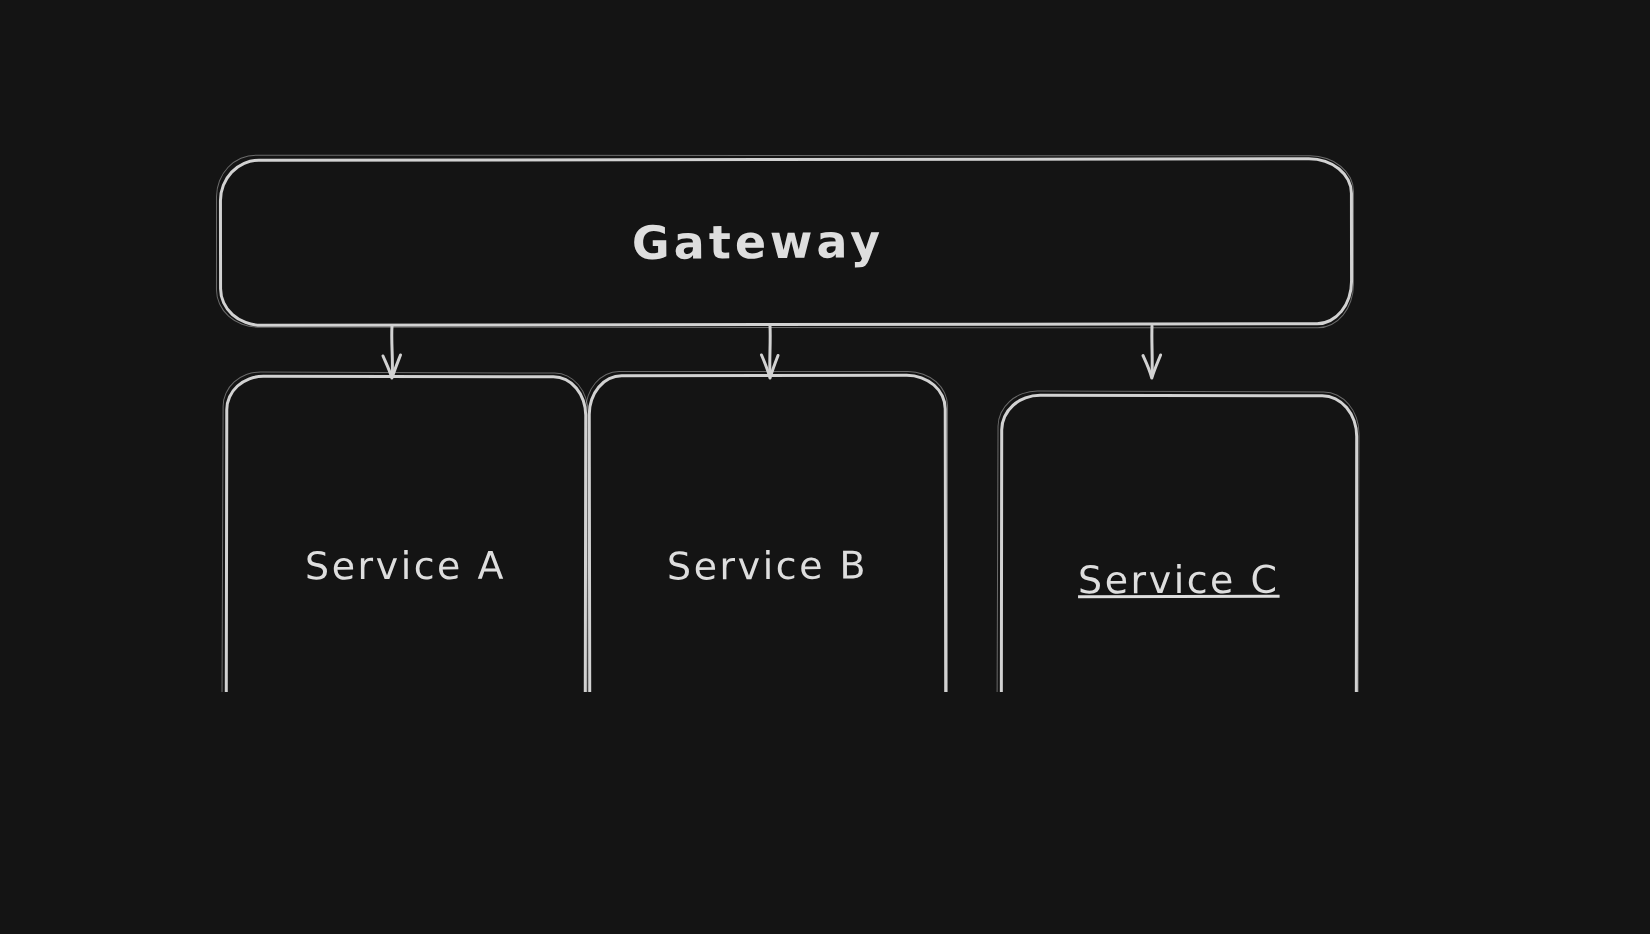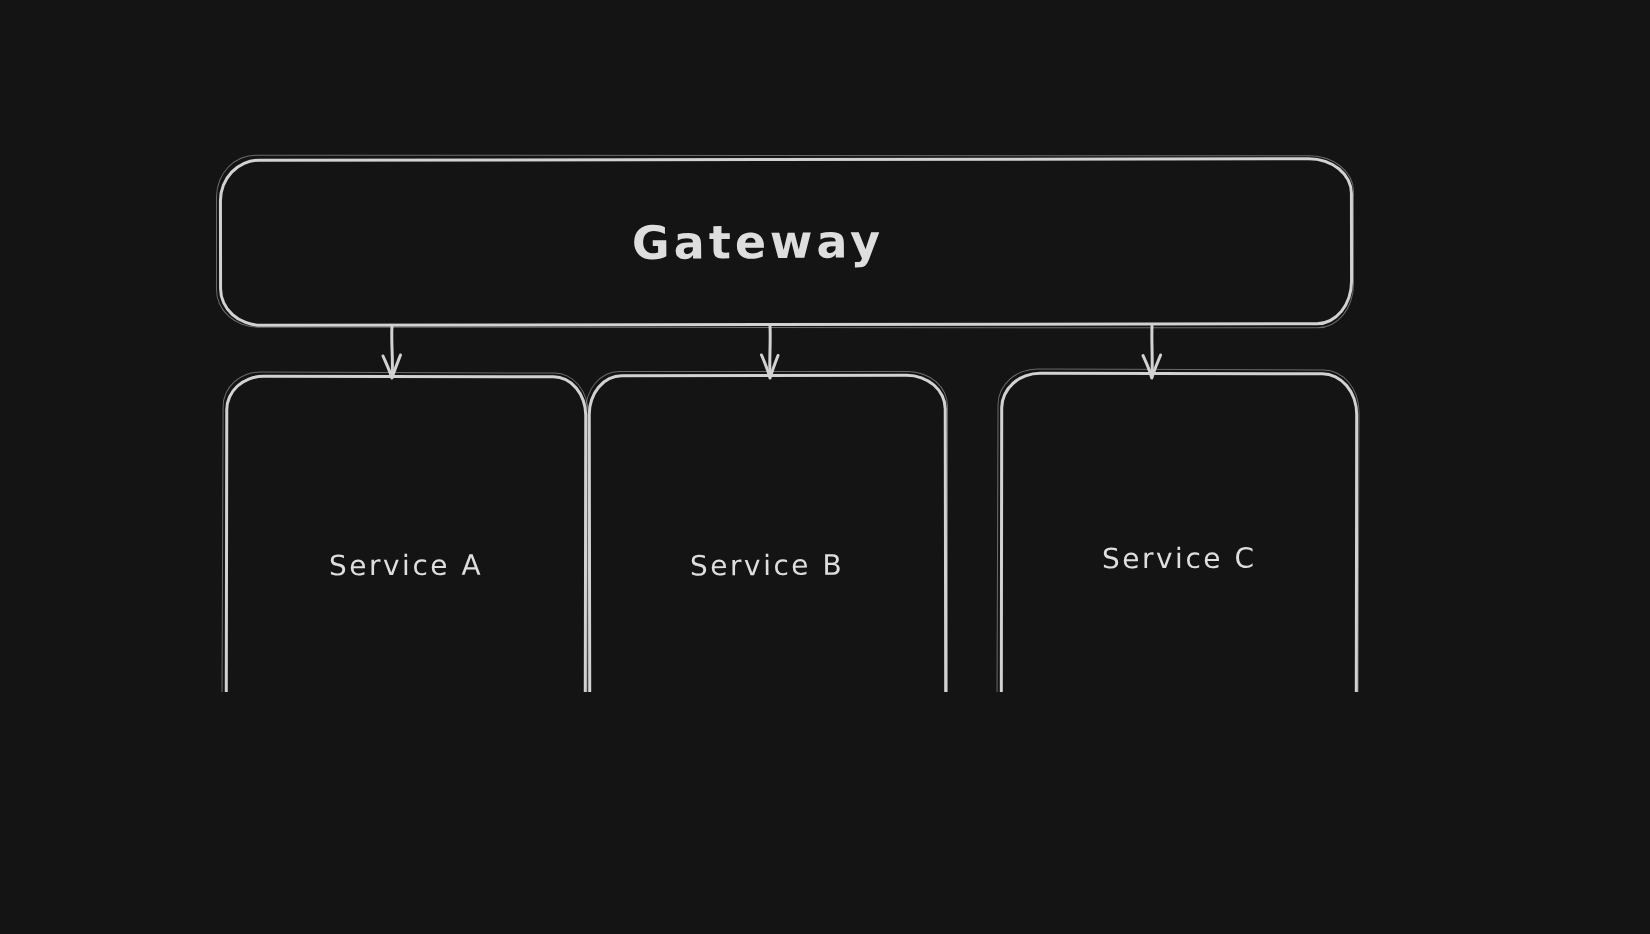"Service A" .node-service .node-label { font-size: 28px -> 38px }
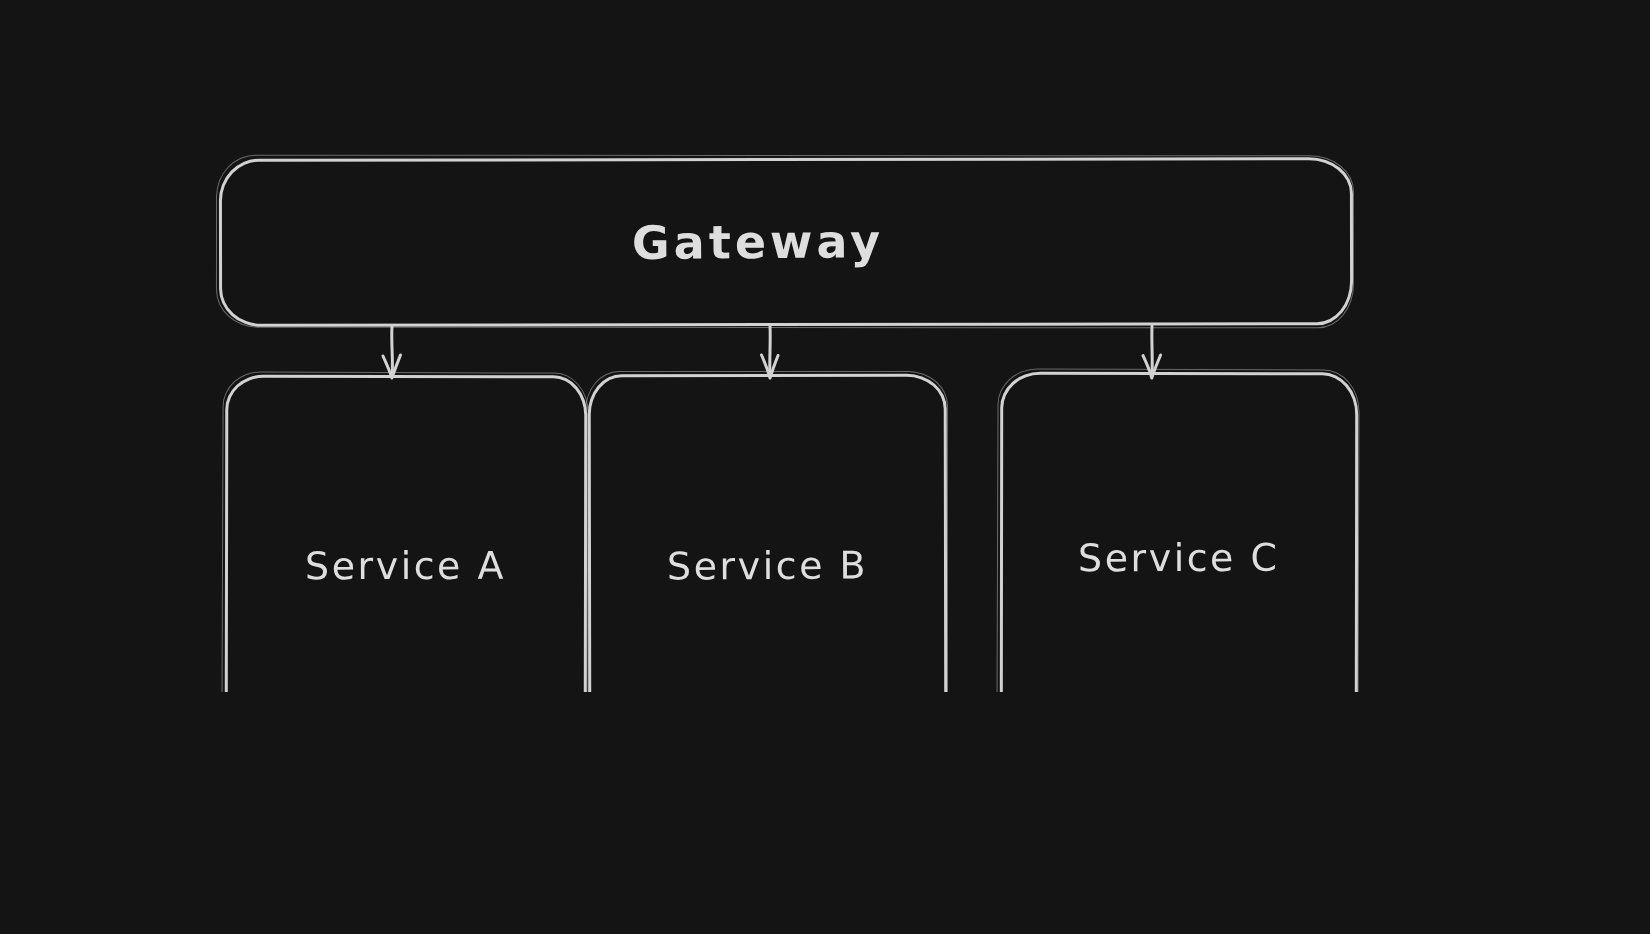"Service C" .node-service-c { text-decoration: none -> underline; top: 372px -> 394px }
